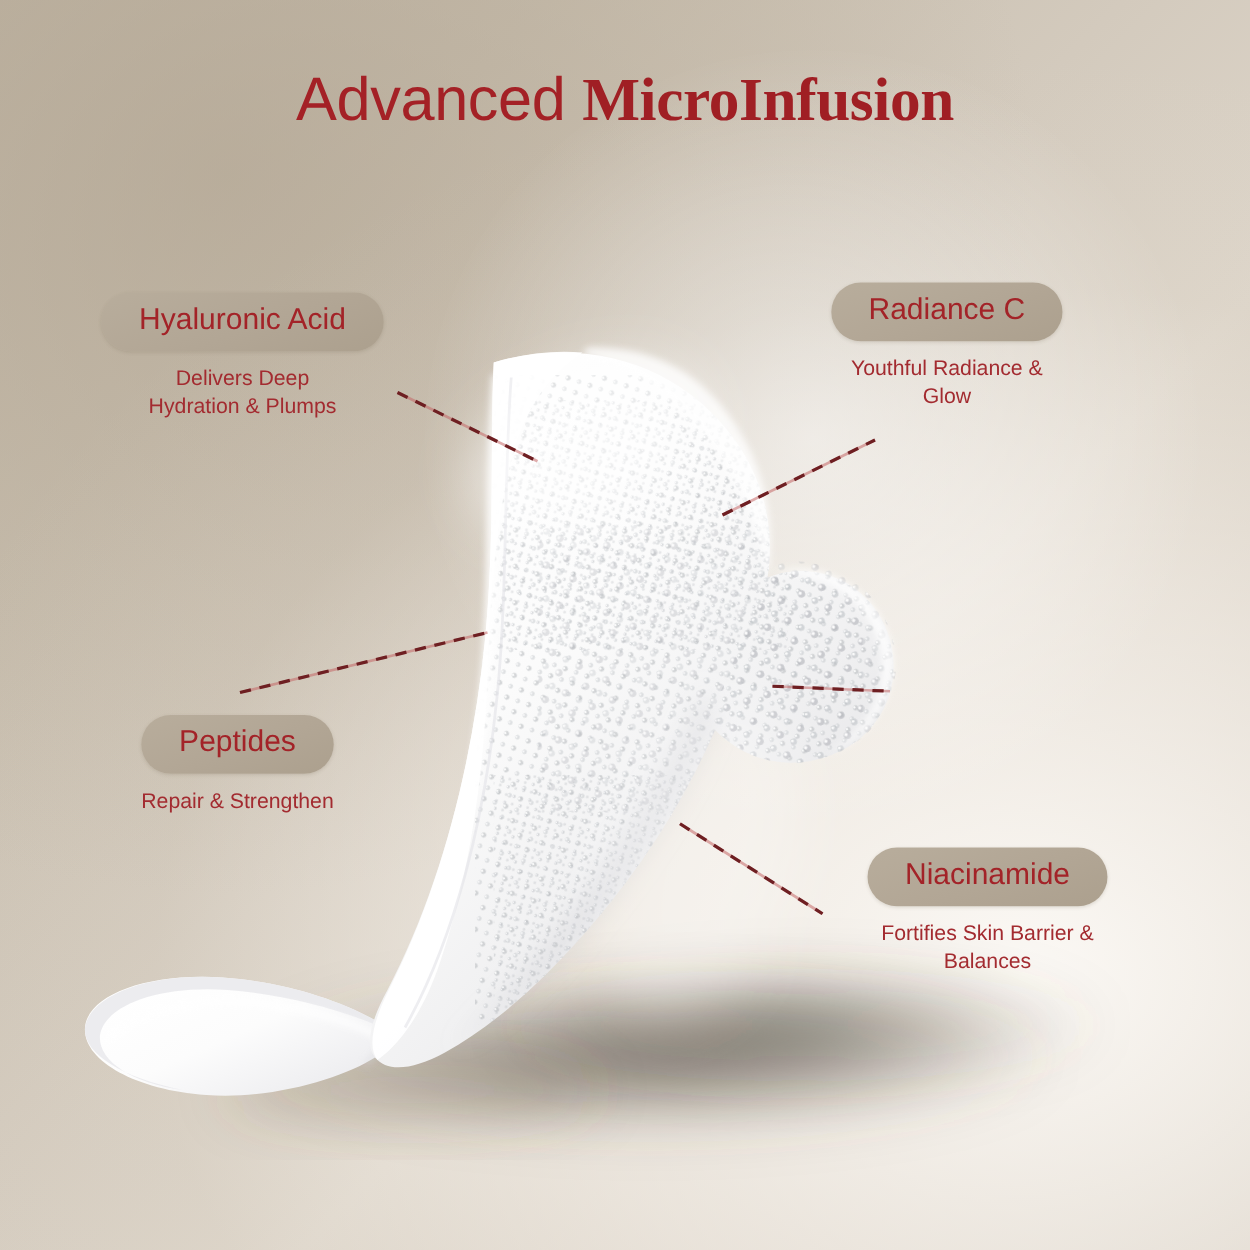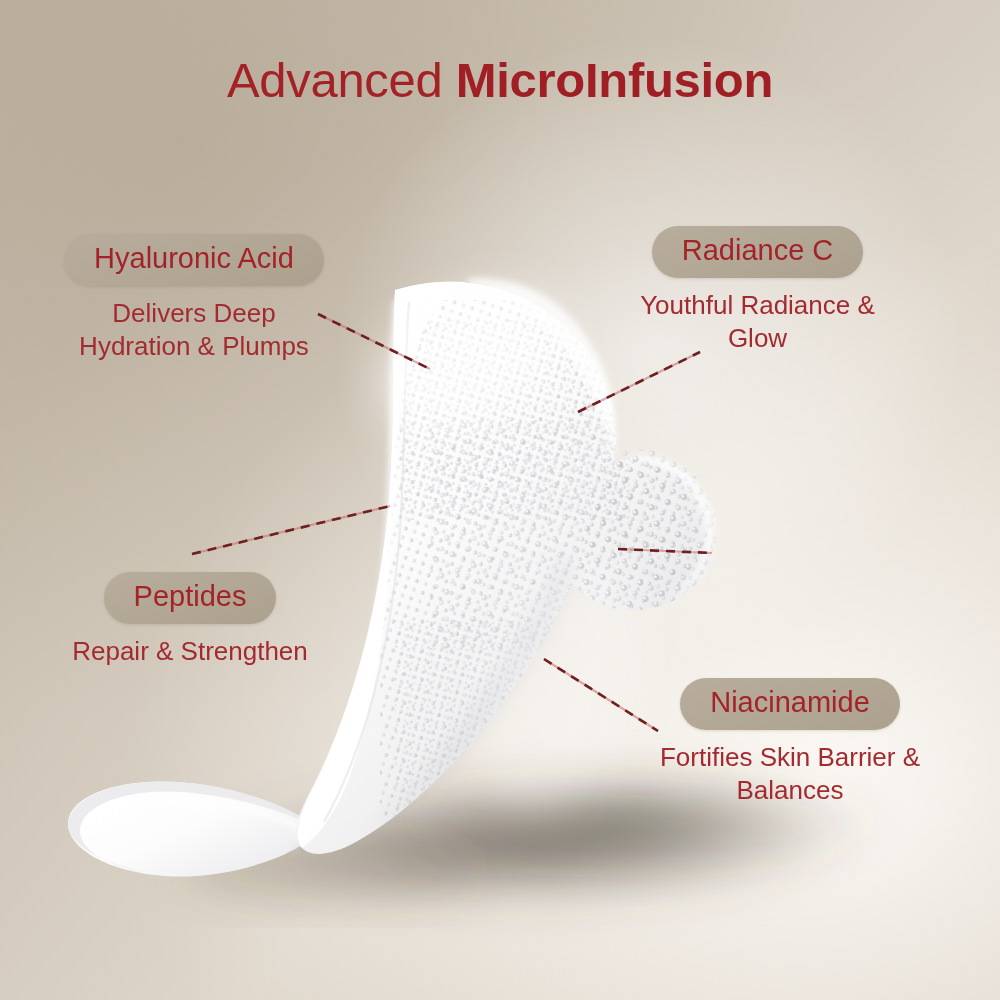"MicroInfusion" .title-bold { font-family: none -> Liberation Serif, serif }
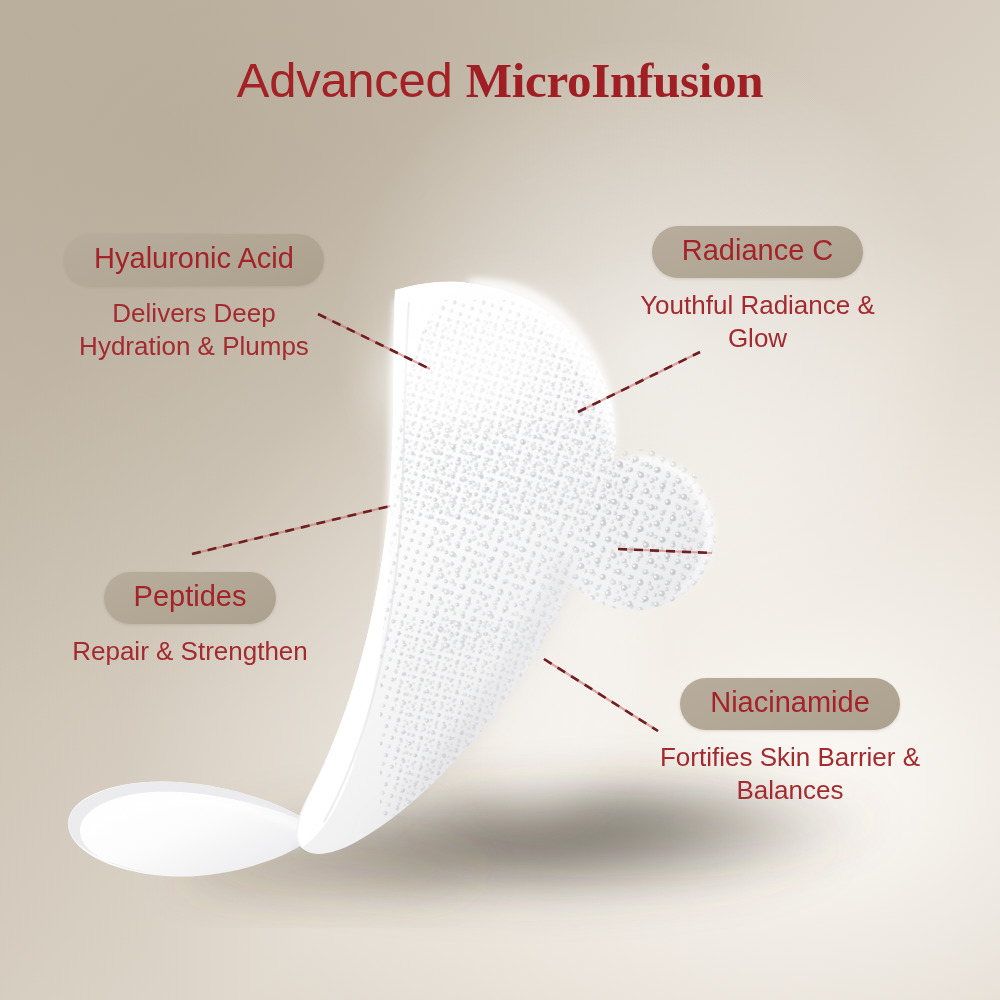"Hyaluronic Acid" .pill { font-size: 29px -> 24px }
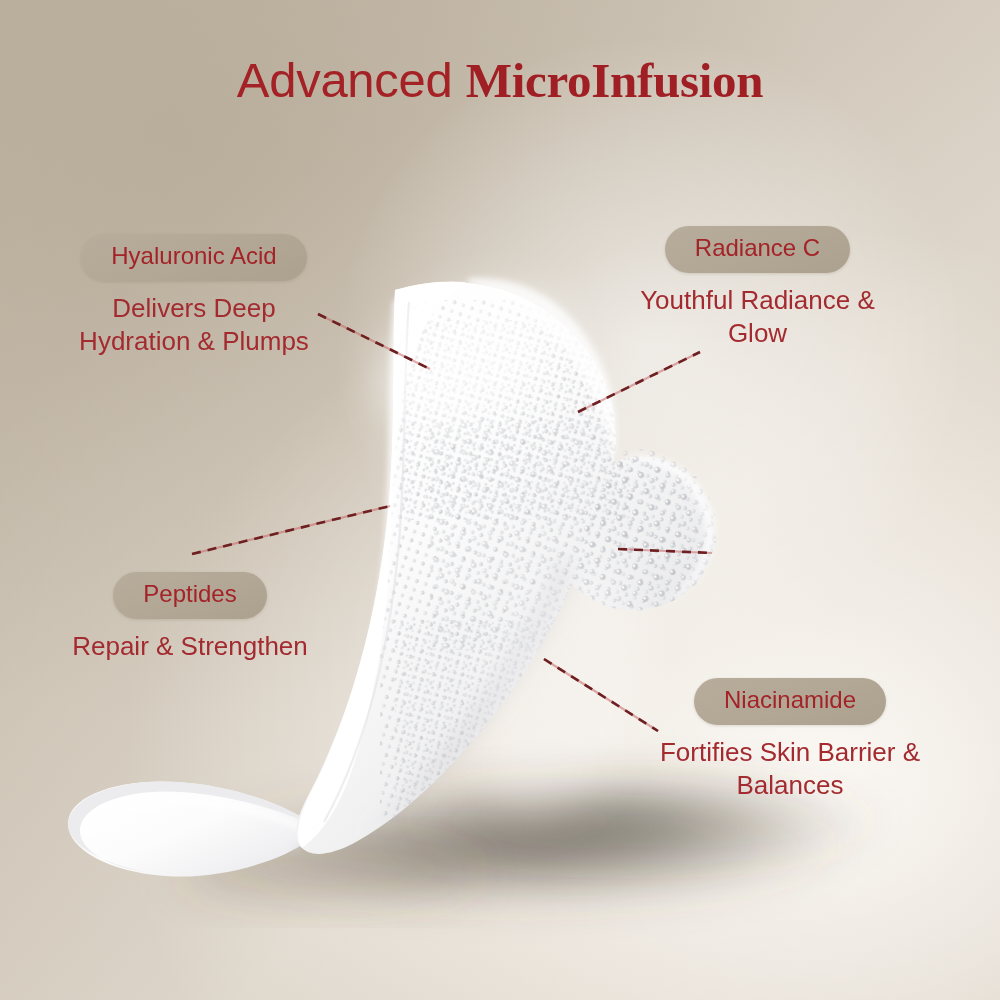"Delivers Deep" .desc { font-size: 26px -> 17px }
